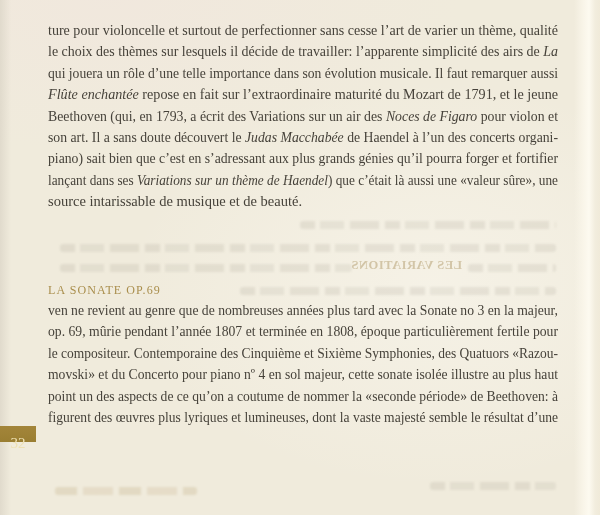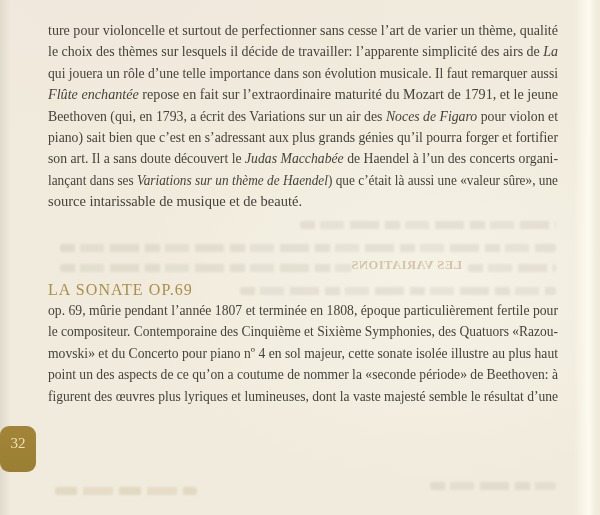"piano) sait bien que c’est" div.line { order: before "son art. Il a sans" -> after "son art. Il a sans" }
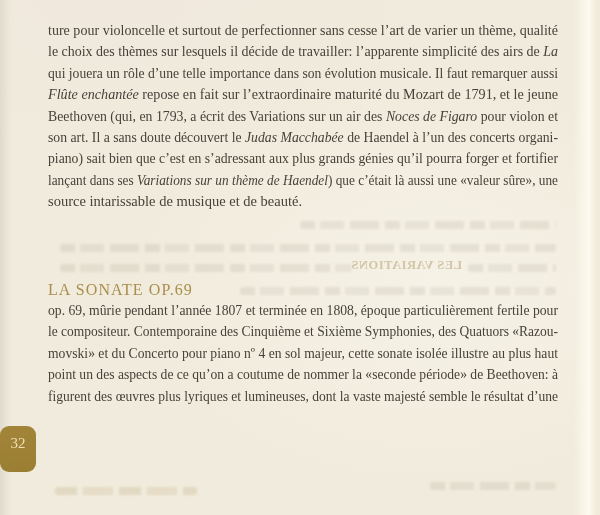"LA SONATE OP.69" #heading { font-size: 16px -> 12px }
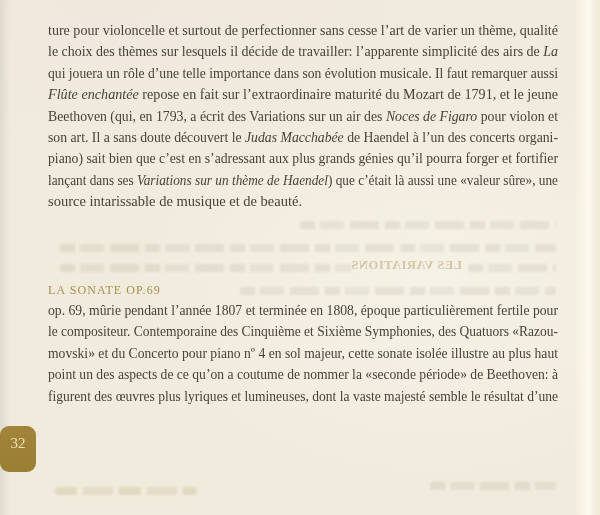"ven ne revient au genre" div.line { html: none -> <div><span><span>ven ne revient au genre que de nombreuses années plus tard avec la Sonate no 3 en la majeur,</span></span></div> }
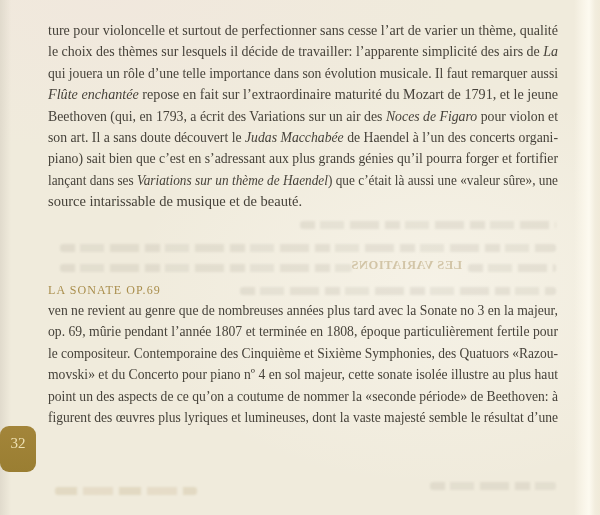"32" #page-tab { border-radius: 9px -> none; height: 46px -> 16px }
